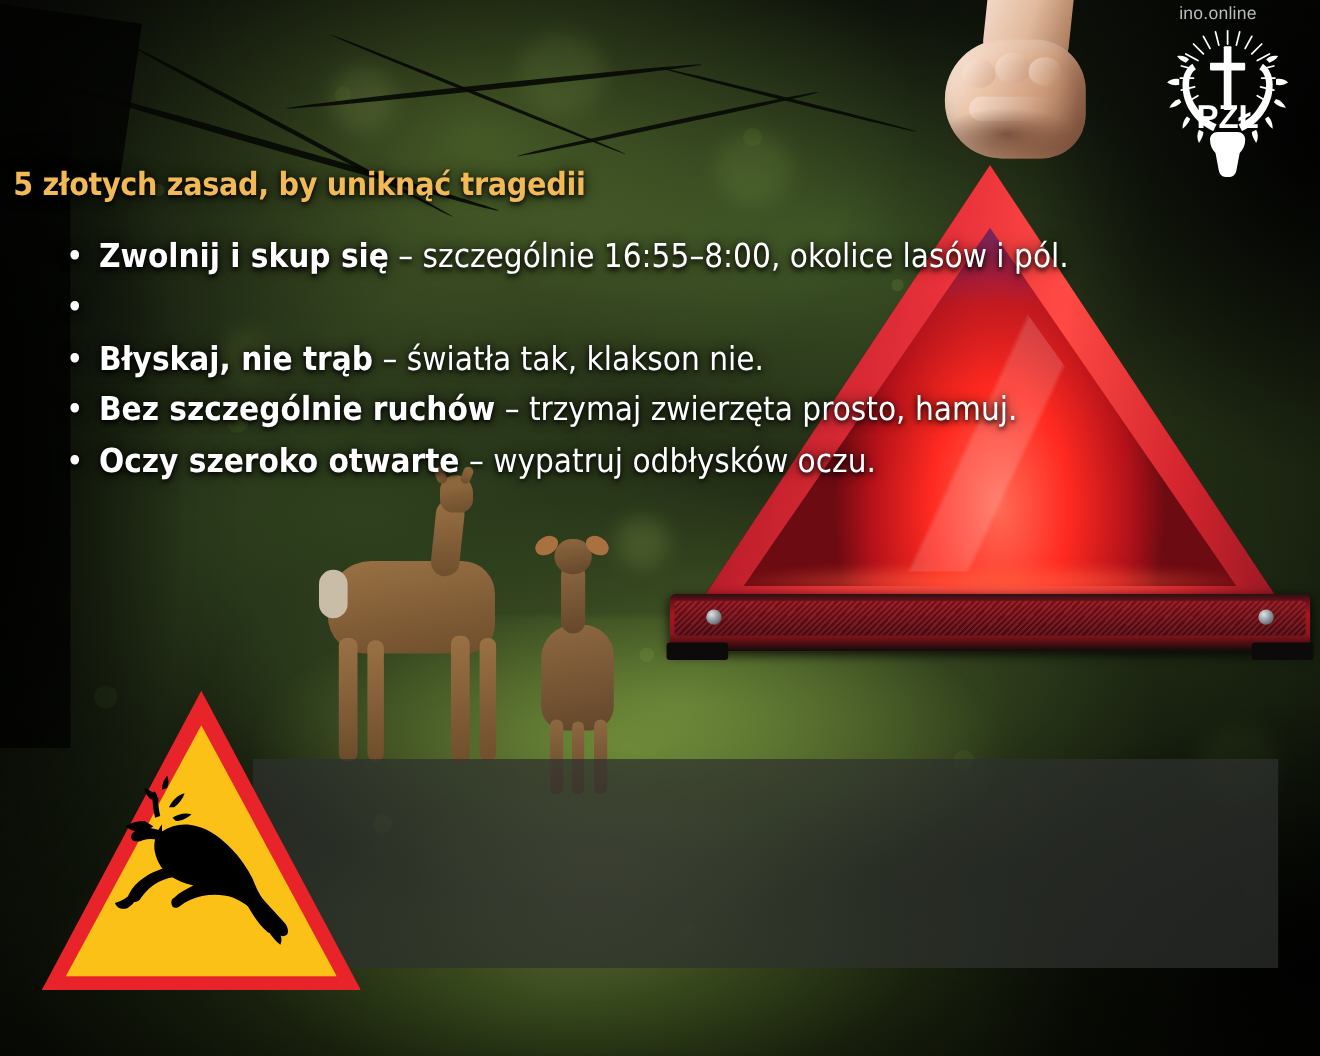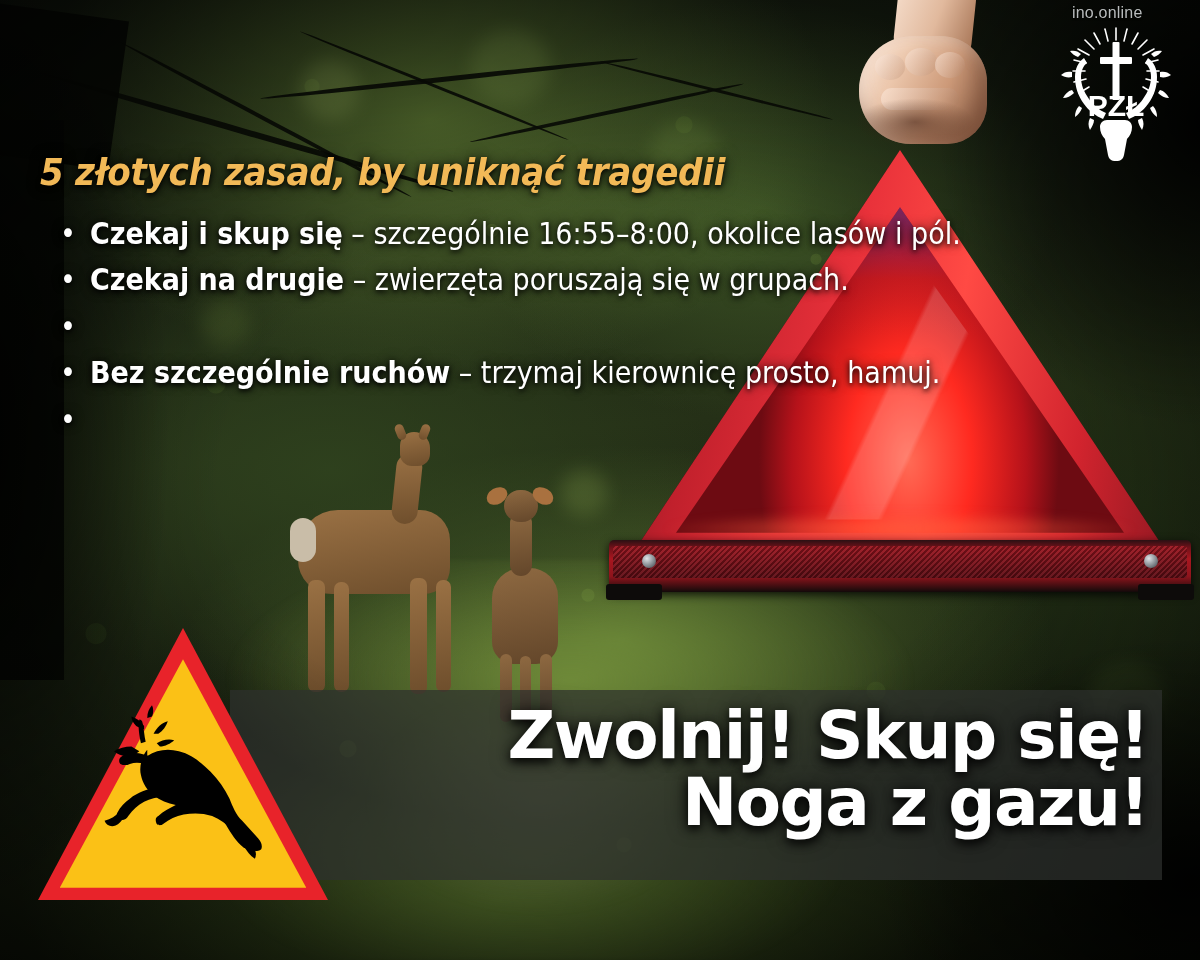"5 złotych zasad, by uniknąć" #headline { font-size: 38px -> 29px; font-style: italic -> none; left: 40px -> 12px }
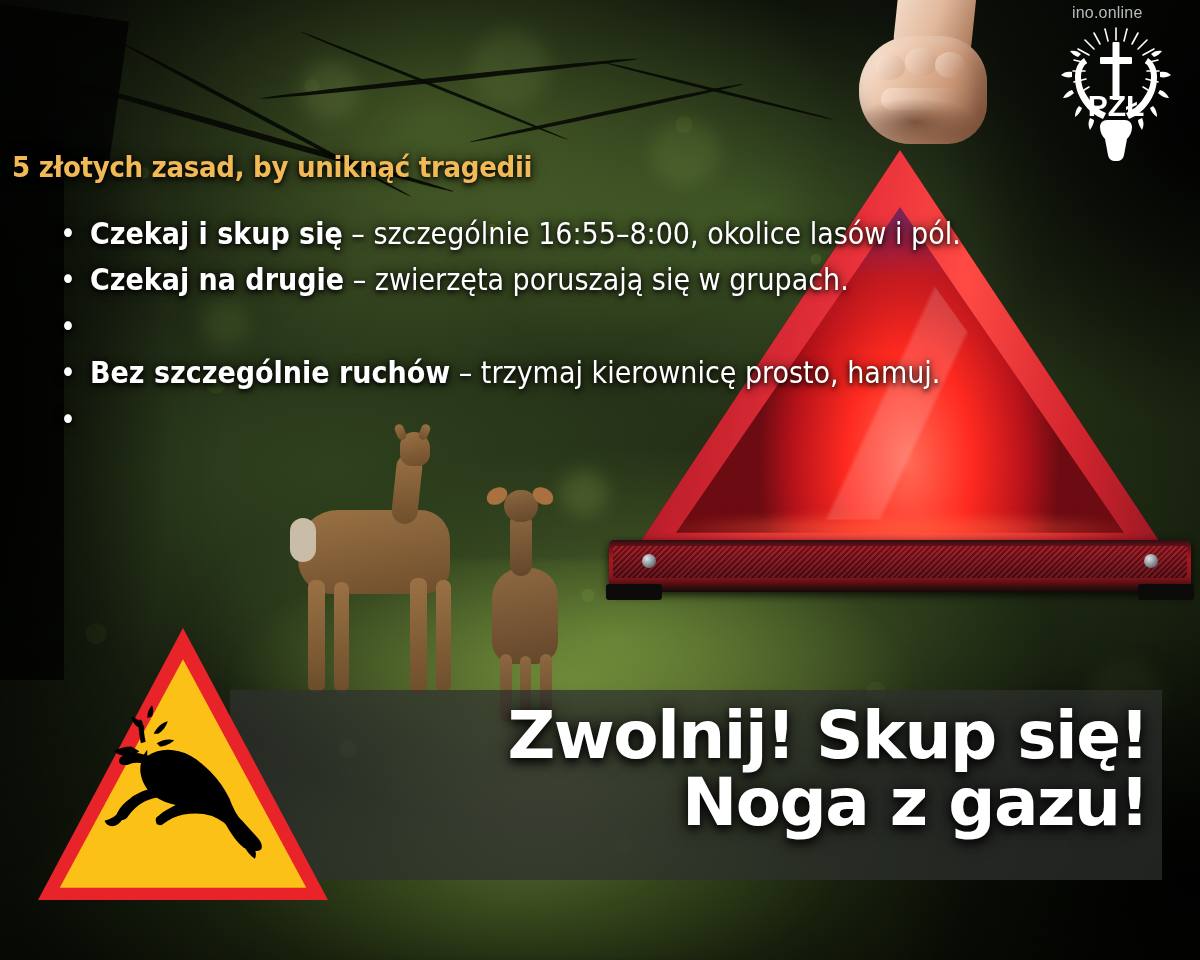"Czekaj i skup się" span.lead { text: Czekaj -> Zwolnij }
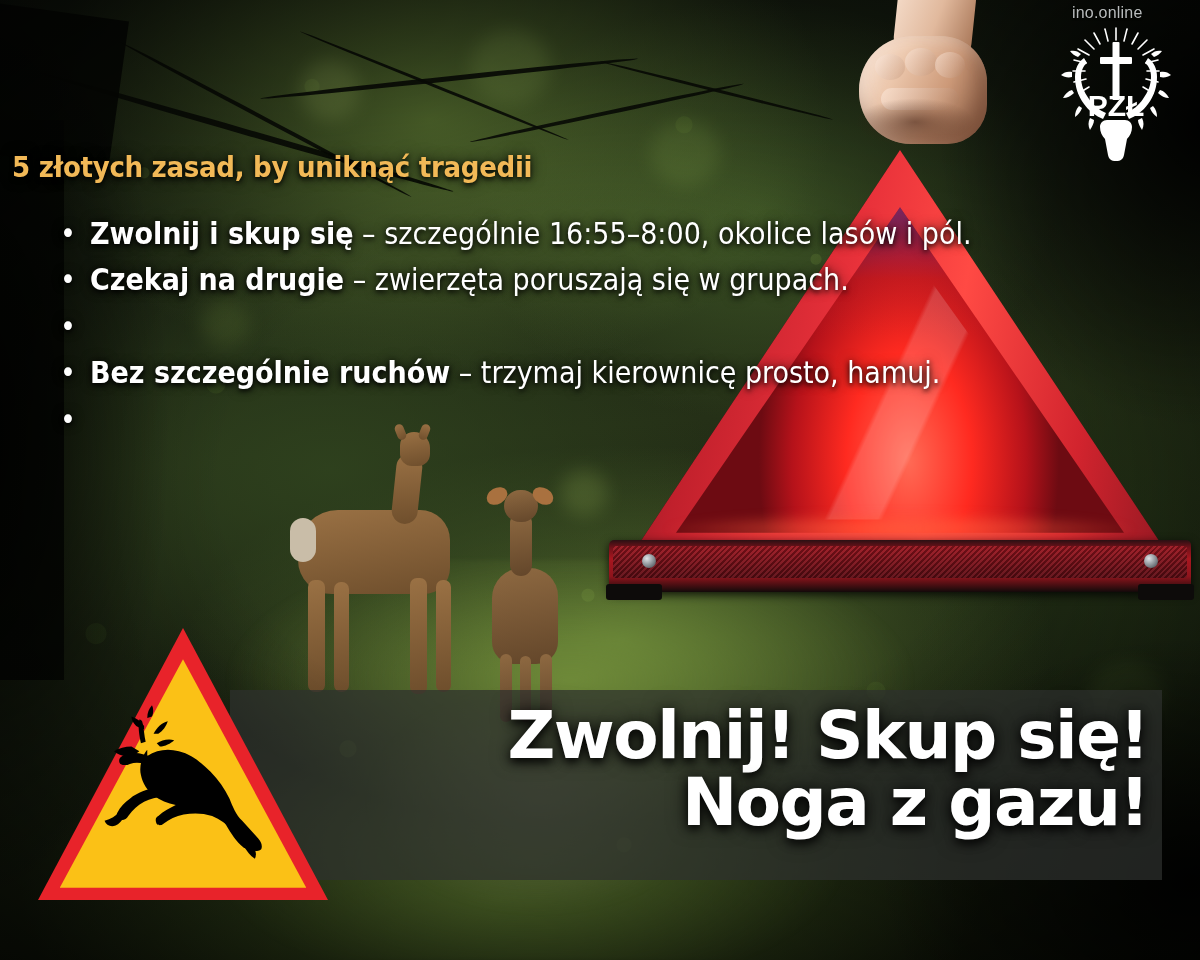"Czekaj na drugie – zwierzęta" span { html: <span><span>Czekaj na drugie</span><span> – zwierzęta poruszają się w grupach.</span></span> -> none }
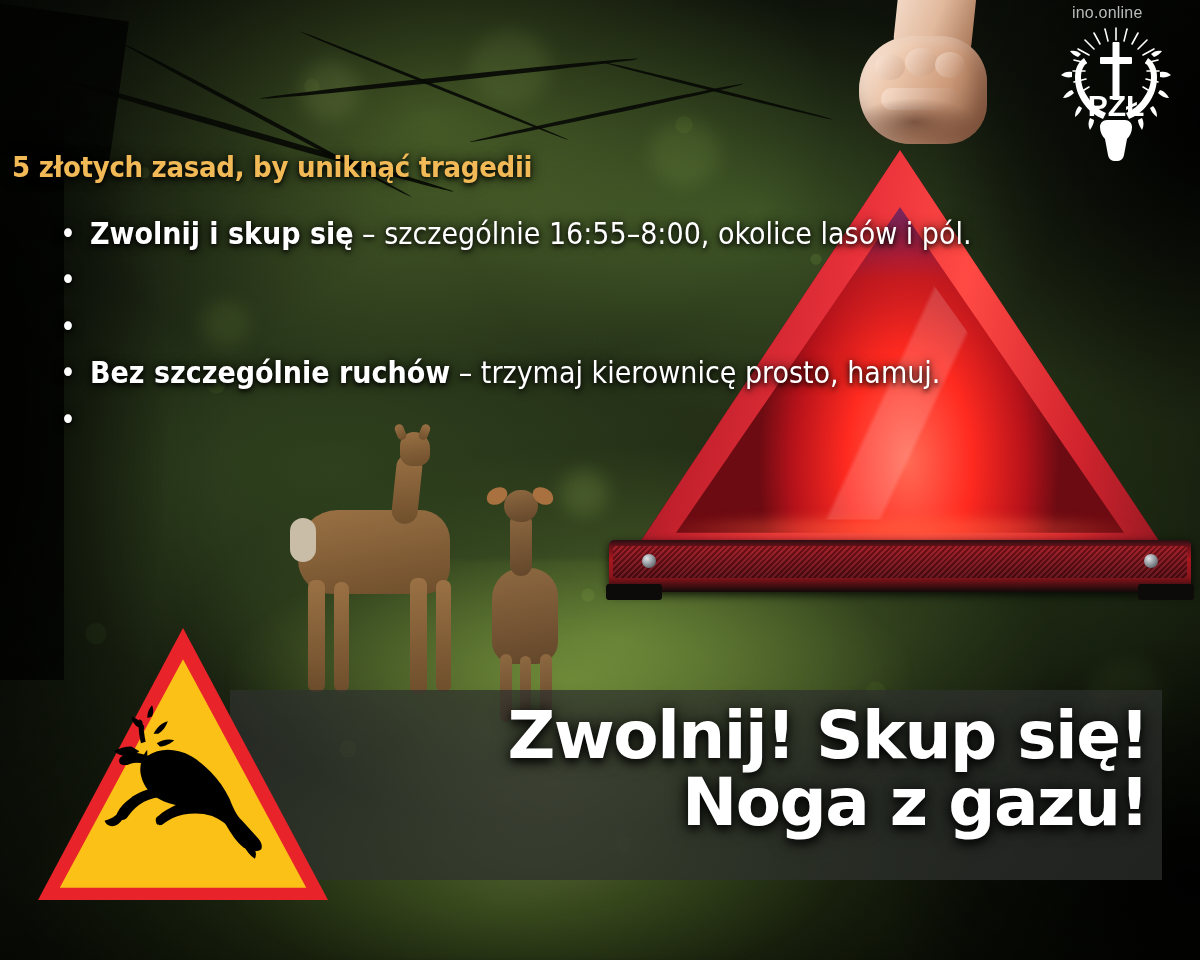"Błyskaj, nie trąb – światła" span { html: none -> <span><span>Błyskaj, nie trąb</span><span> – światła tak, klakson nie.</span></span> }
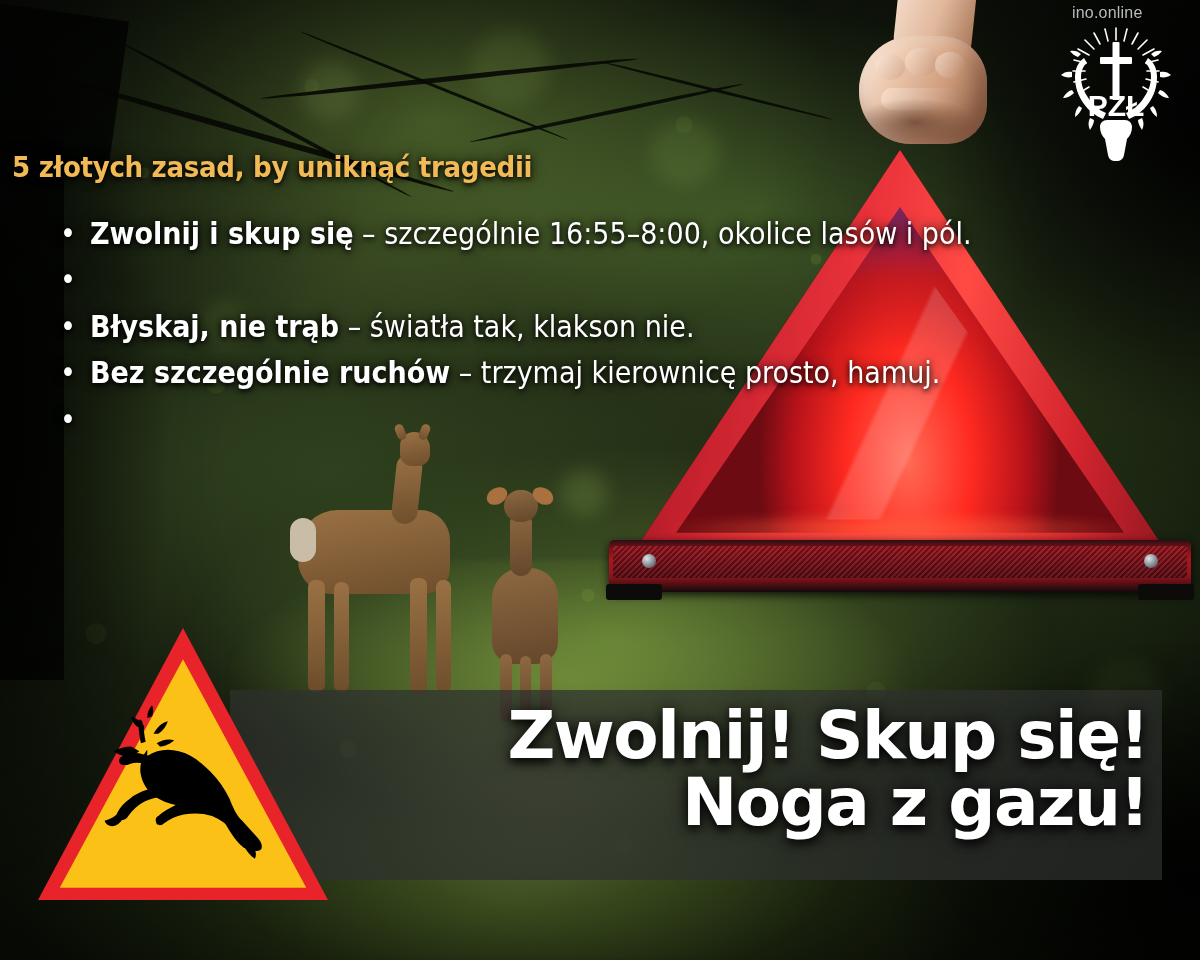"– trzymaj kierownicę prosto, hamuj." span.rest { text: kierownicę -> zwierzęta }
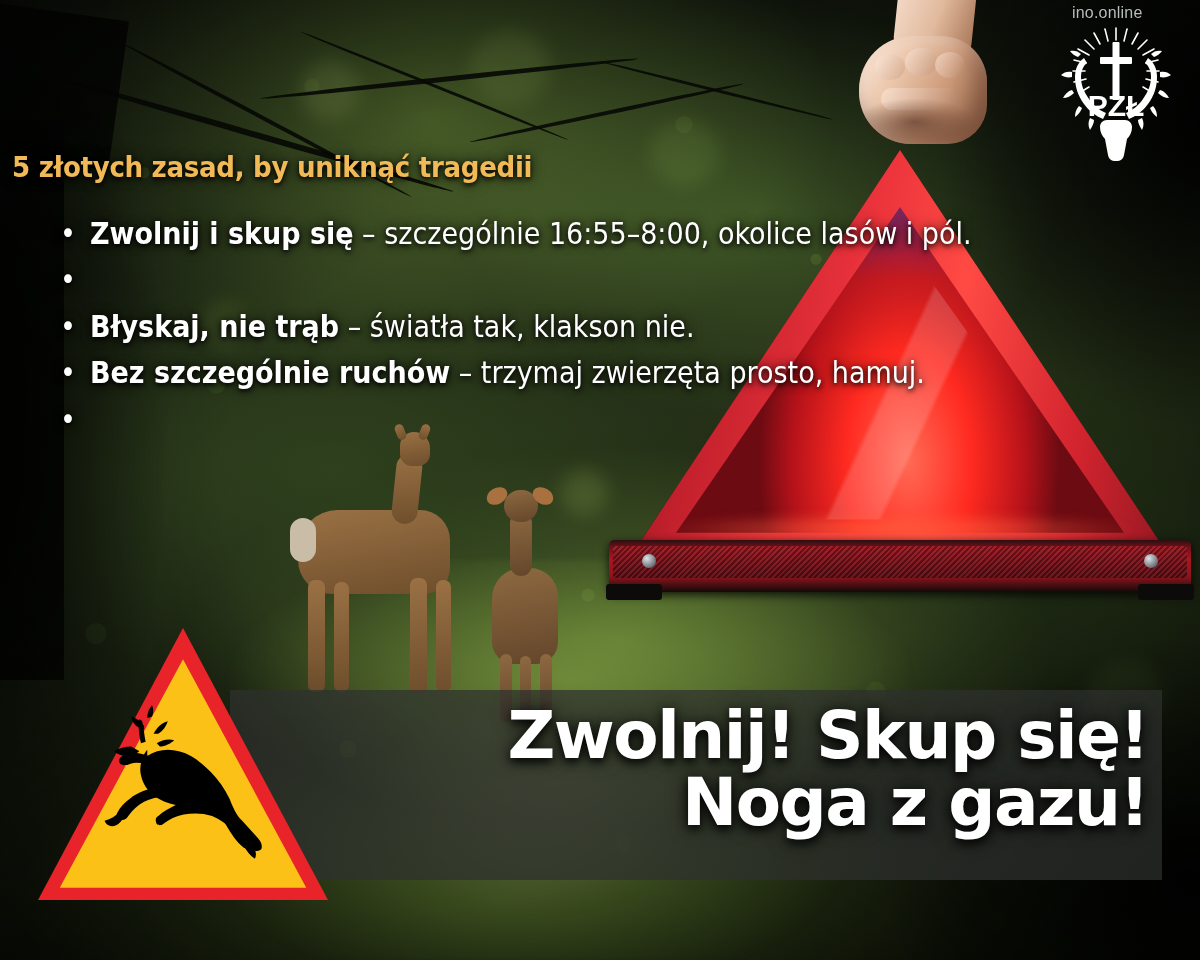"Oczy szeroko otwarte – wypatruj" span { html: none -> <span><span>Oczy szeroko otwarte</span><span> – wypatruj odbłysków oczu.</span></span> }
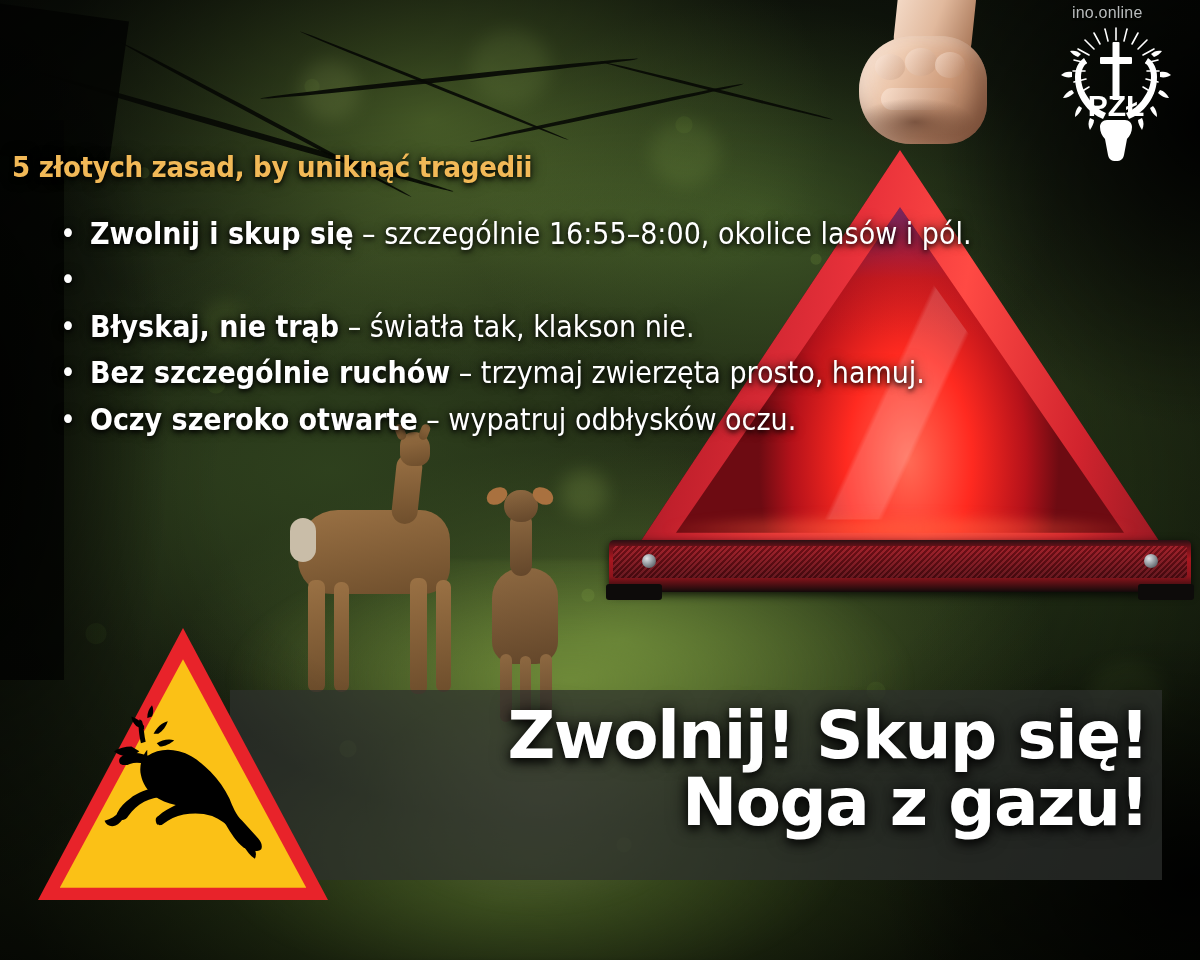"Zwolnij! Skup się!" div { html: <div> <span>Zwolnij! Skup się!</span> <span>Noga z gazu!</span> </div> -> none }
